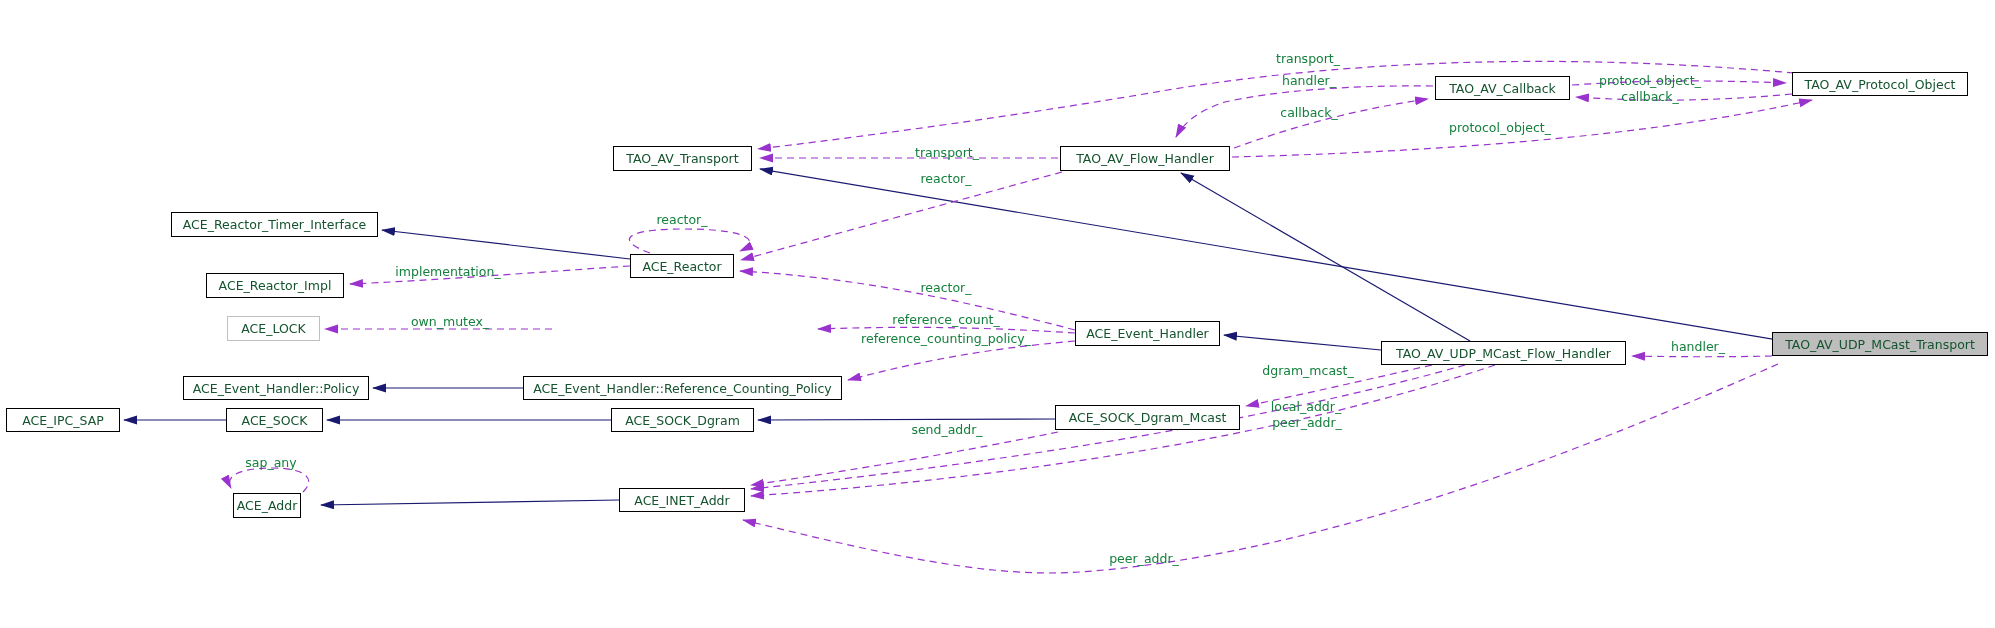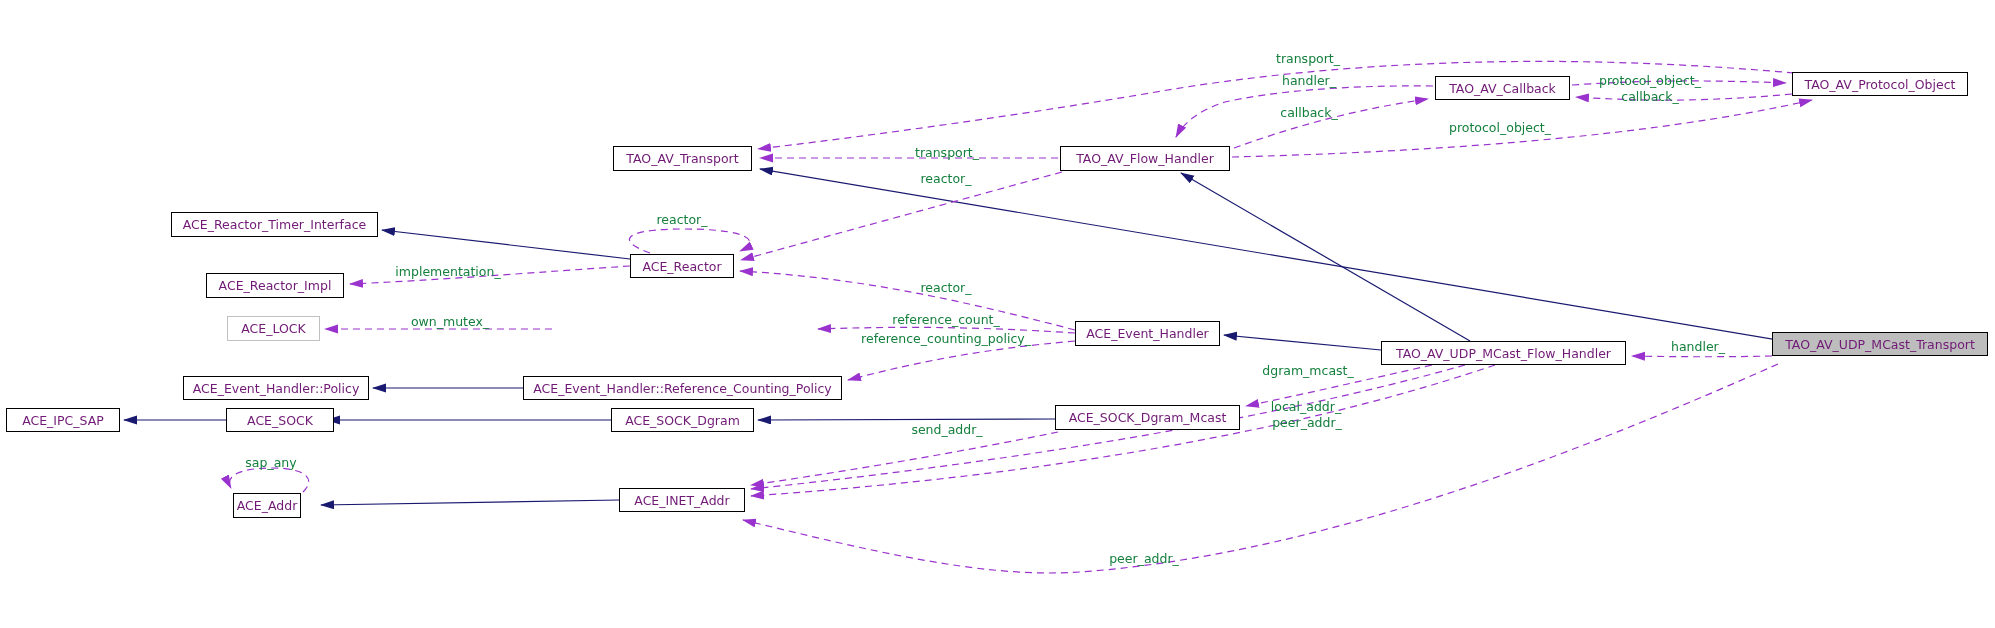"TAO_AV_Callback" .node { color: #701a75 -> #14532d }
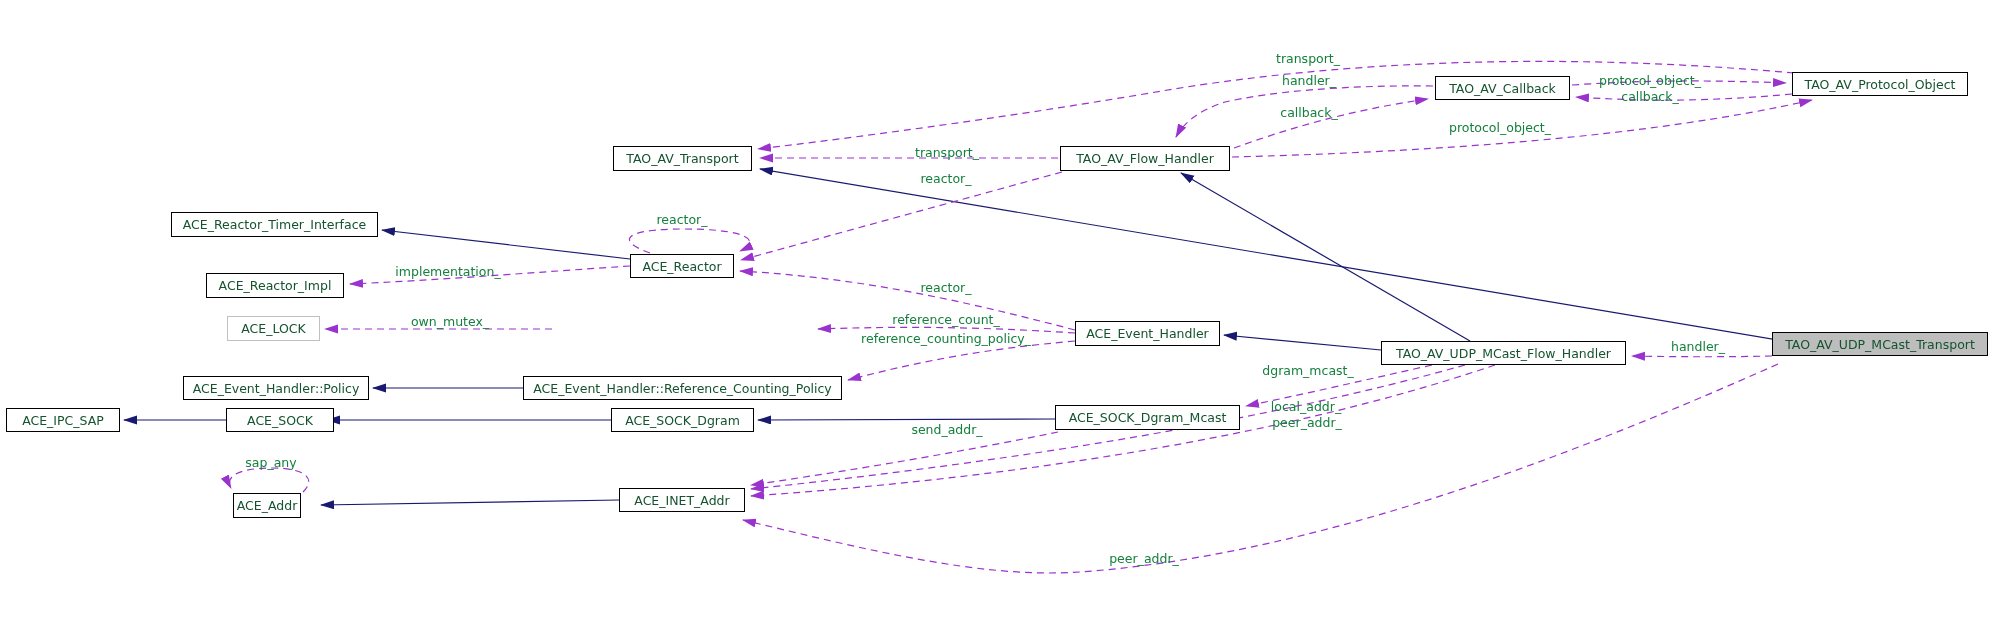"ACE_SOCK" div.node { width: 108px -> 97px }
